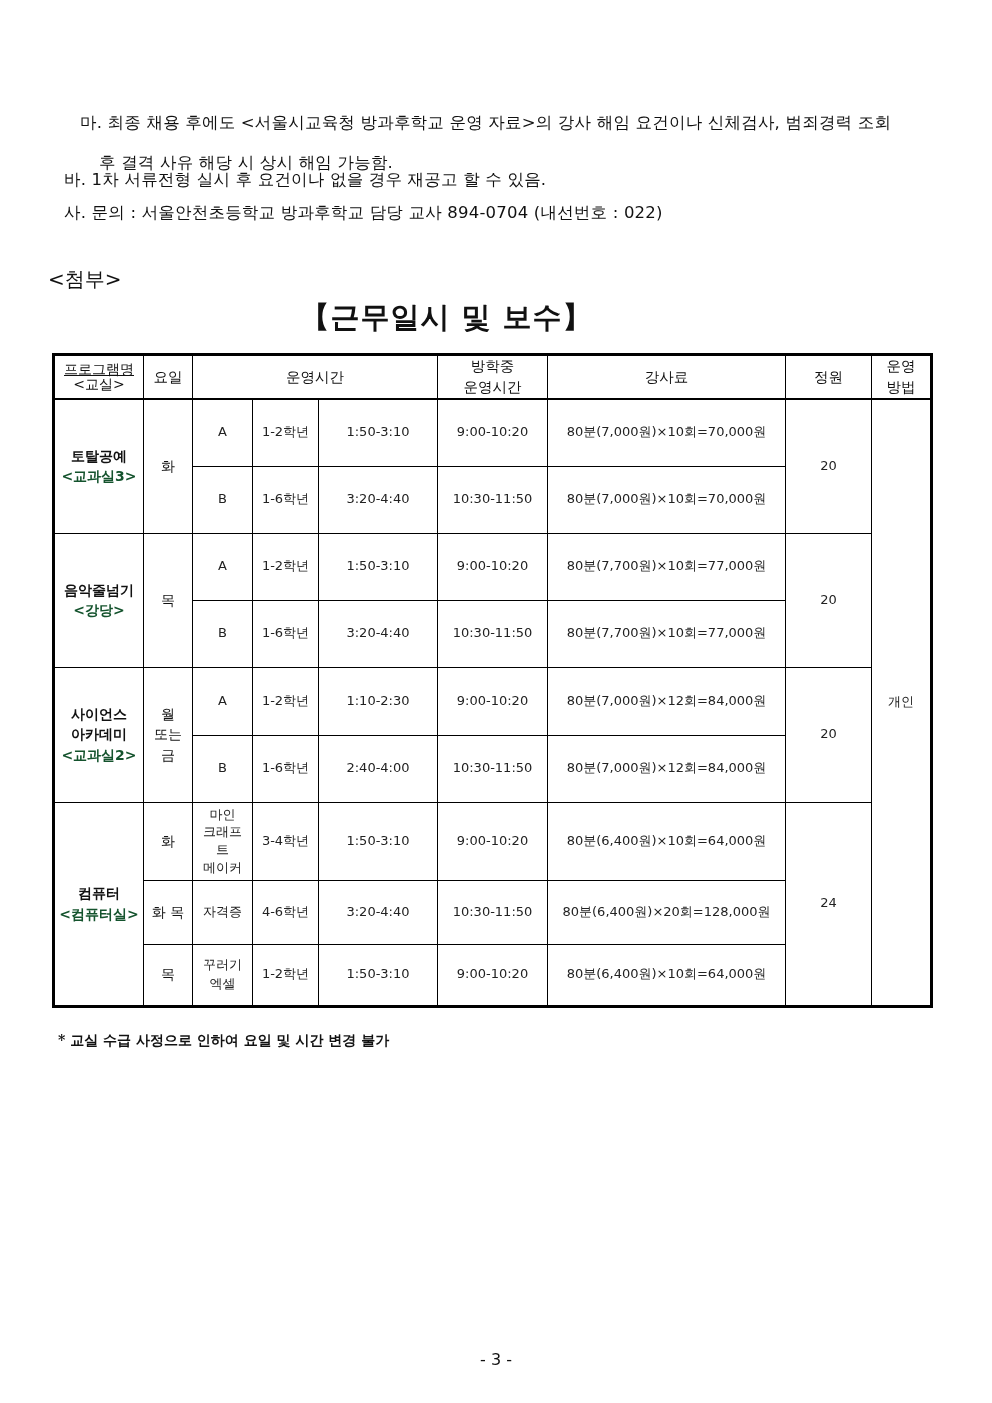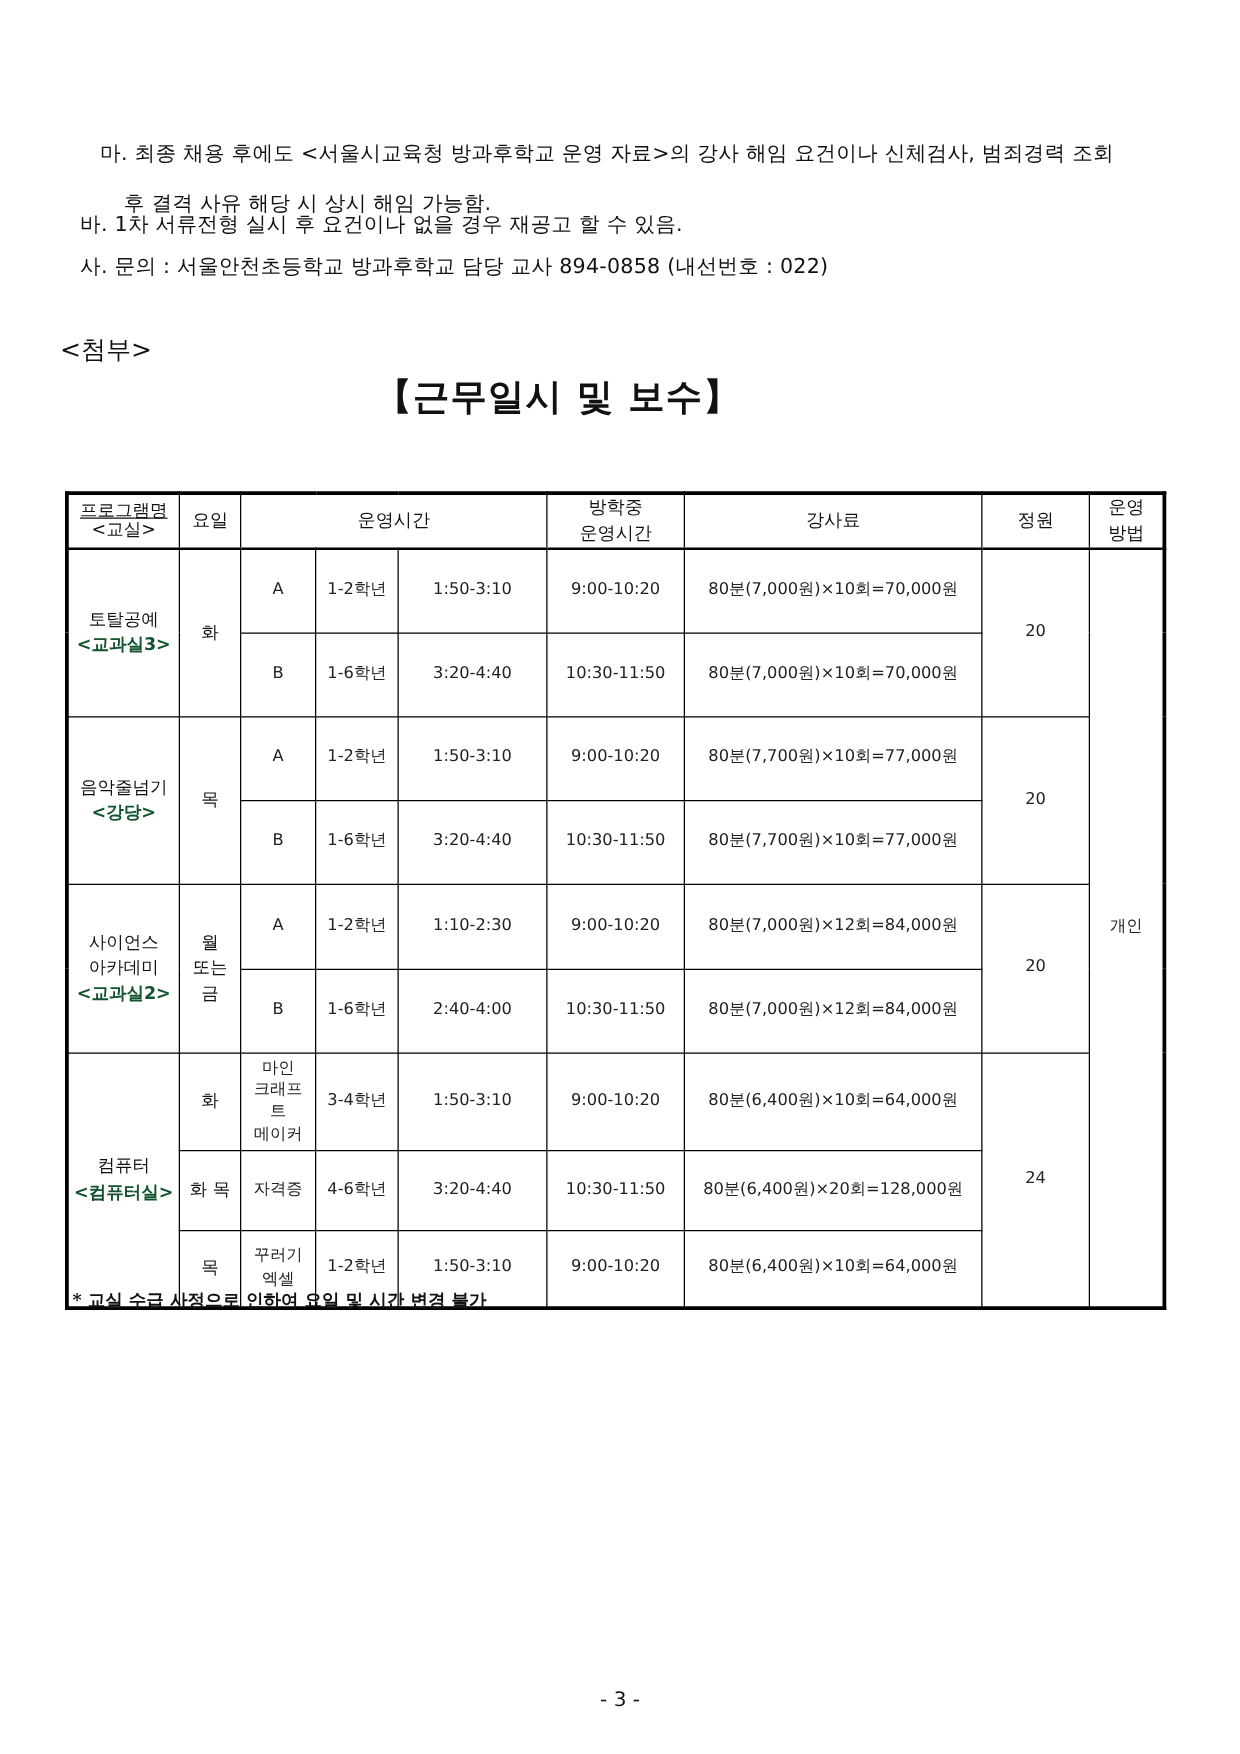"문의 : 서울안천초등학교 방과후학교 담당" span { text: 894-0858 -> 894-0704 }
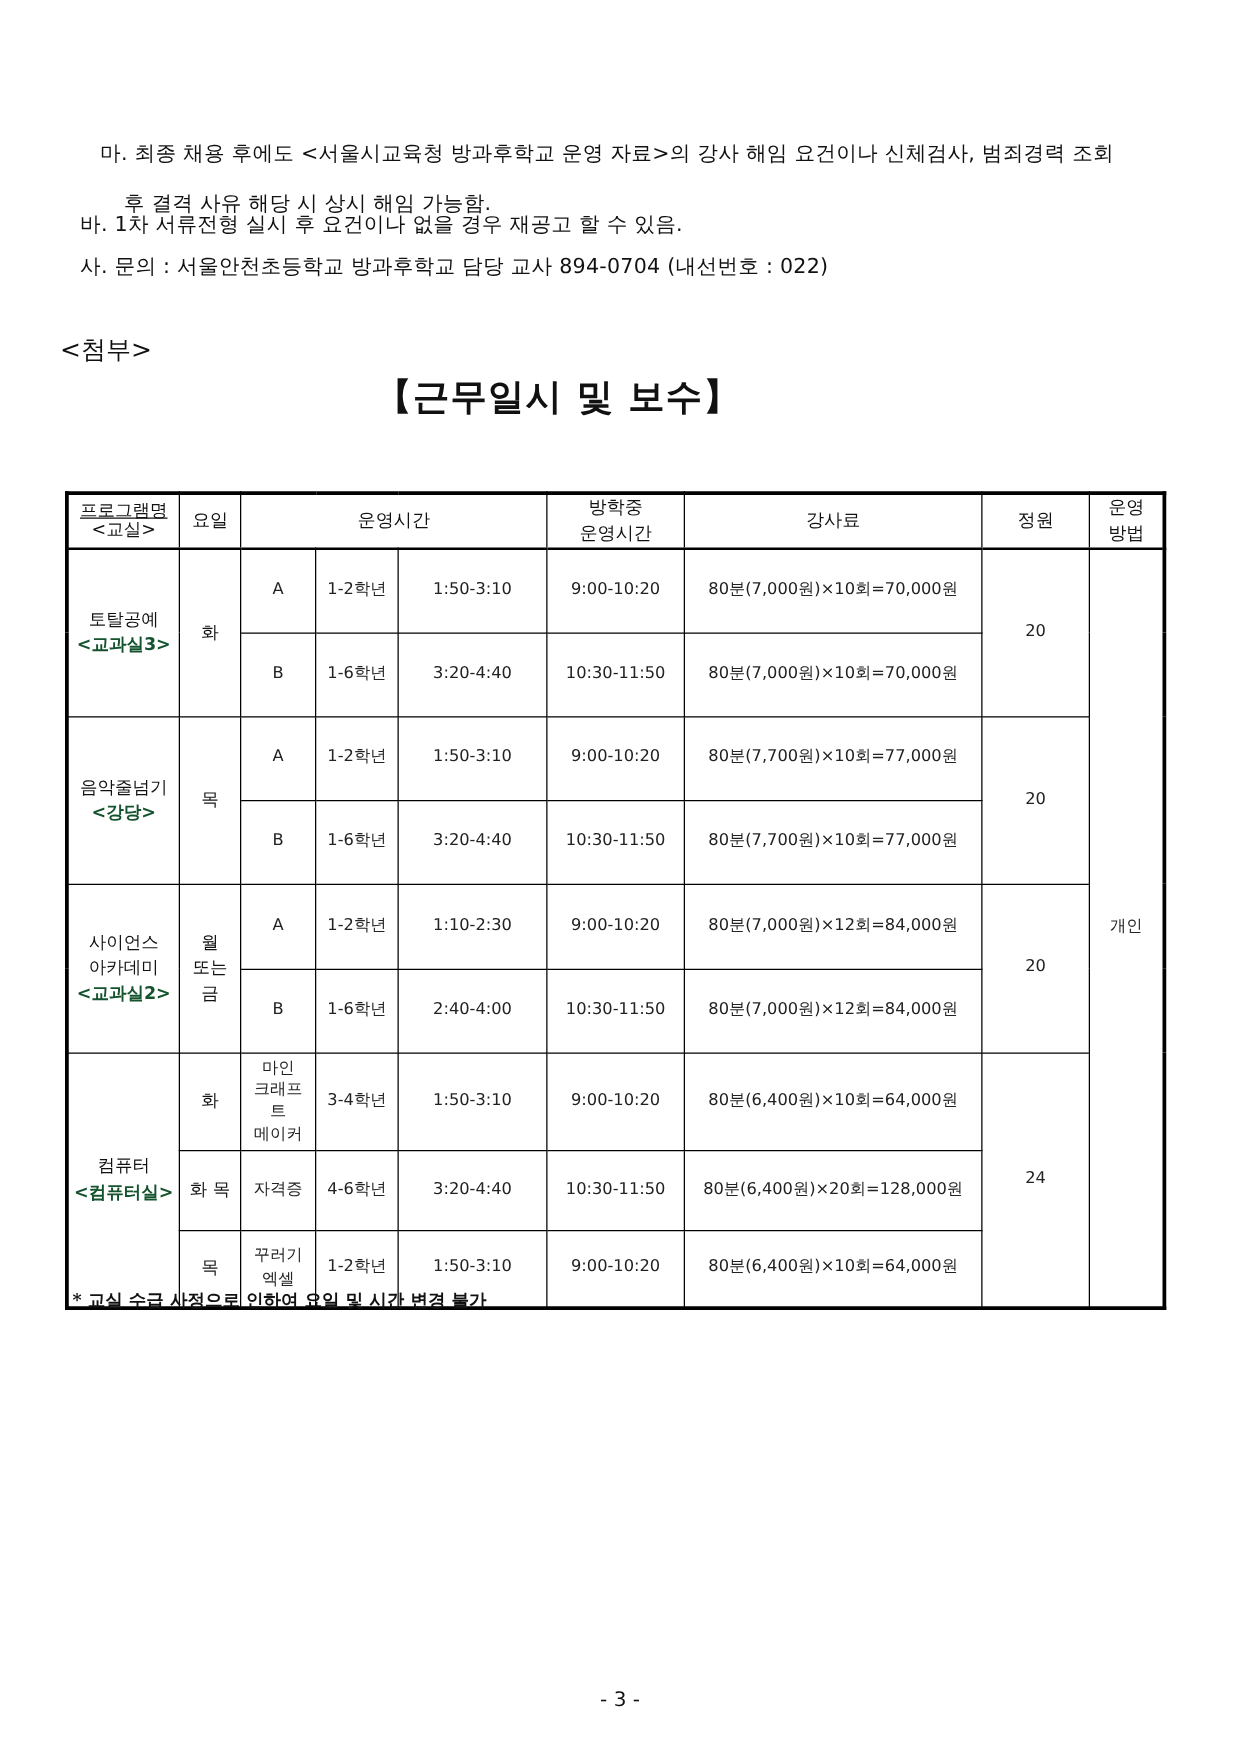"프로그램명" table.sched { margin-top: 40px -> none }
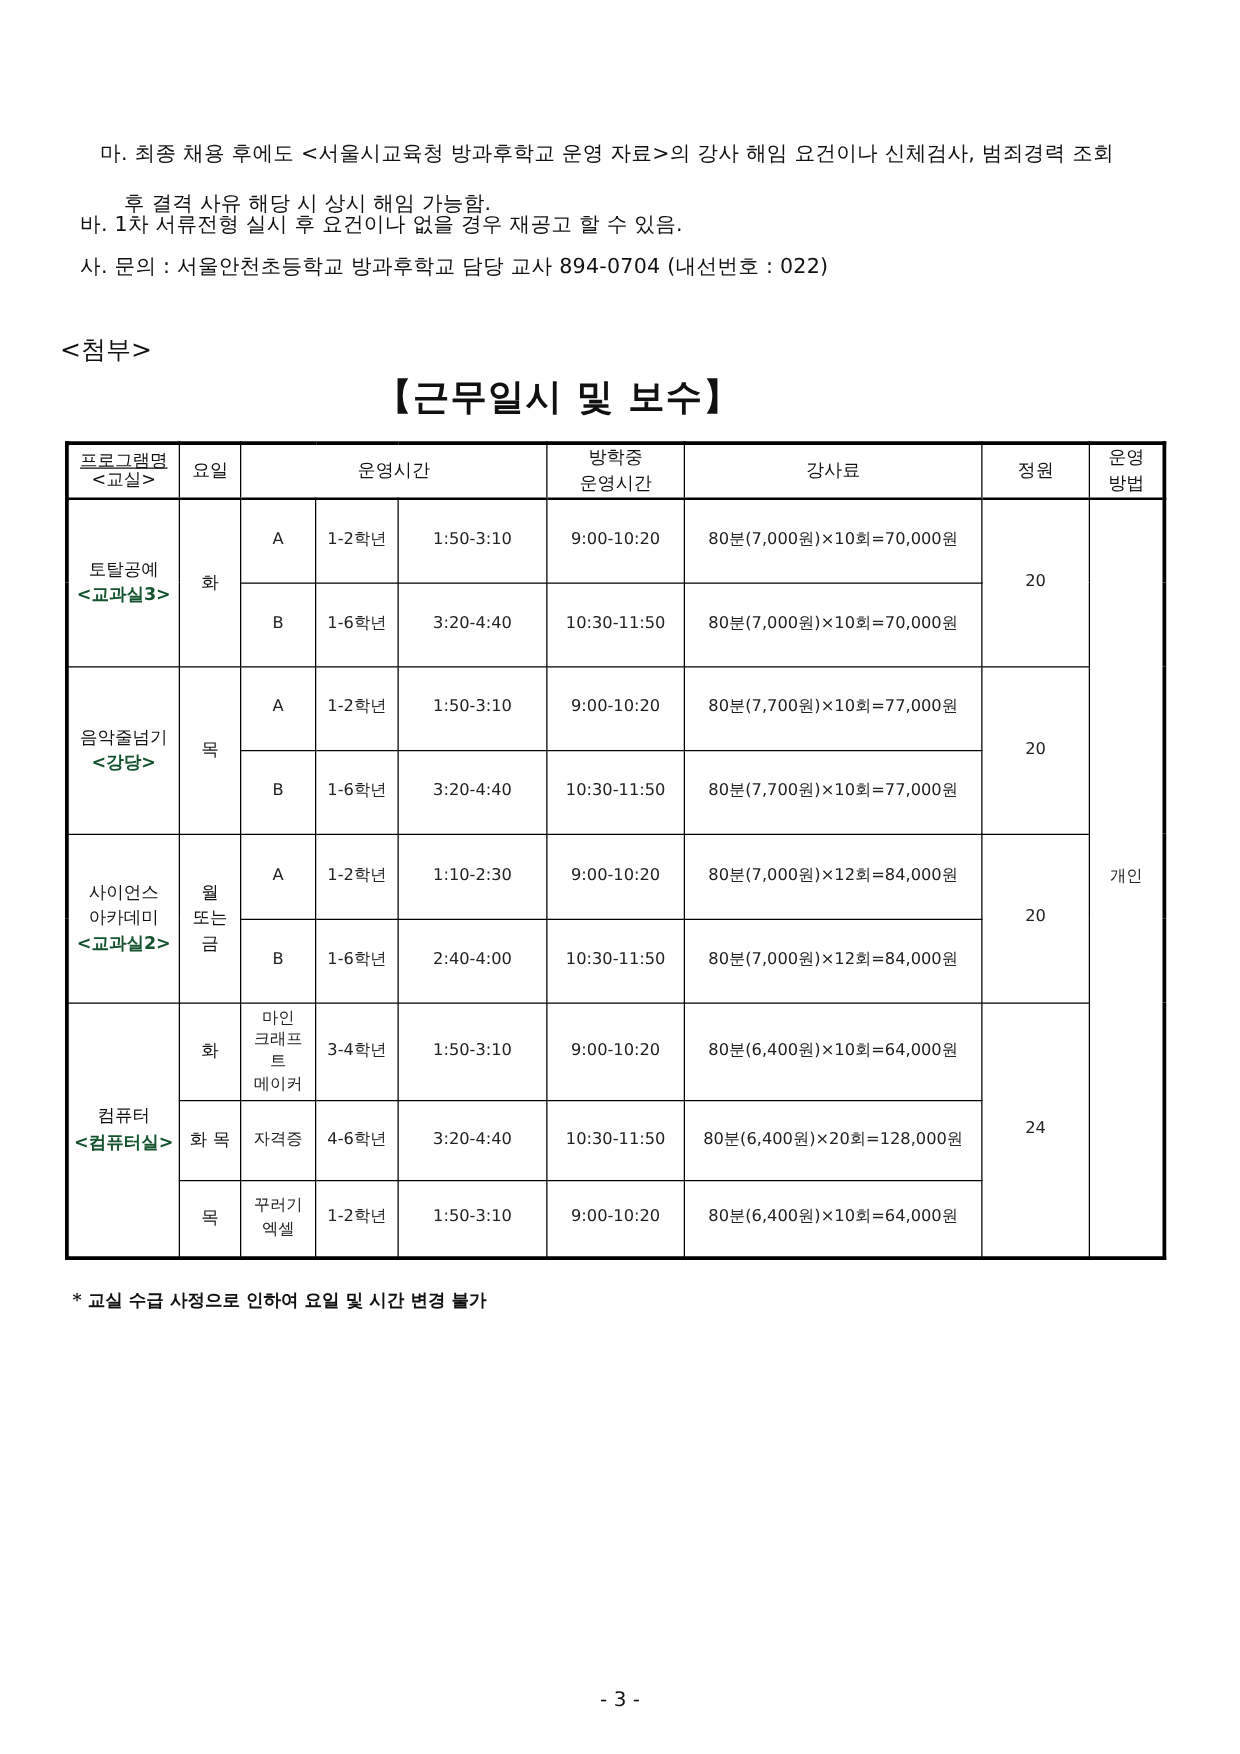"토탈공예" .prog { font-weight: none -> bold }
